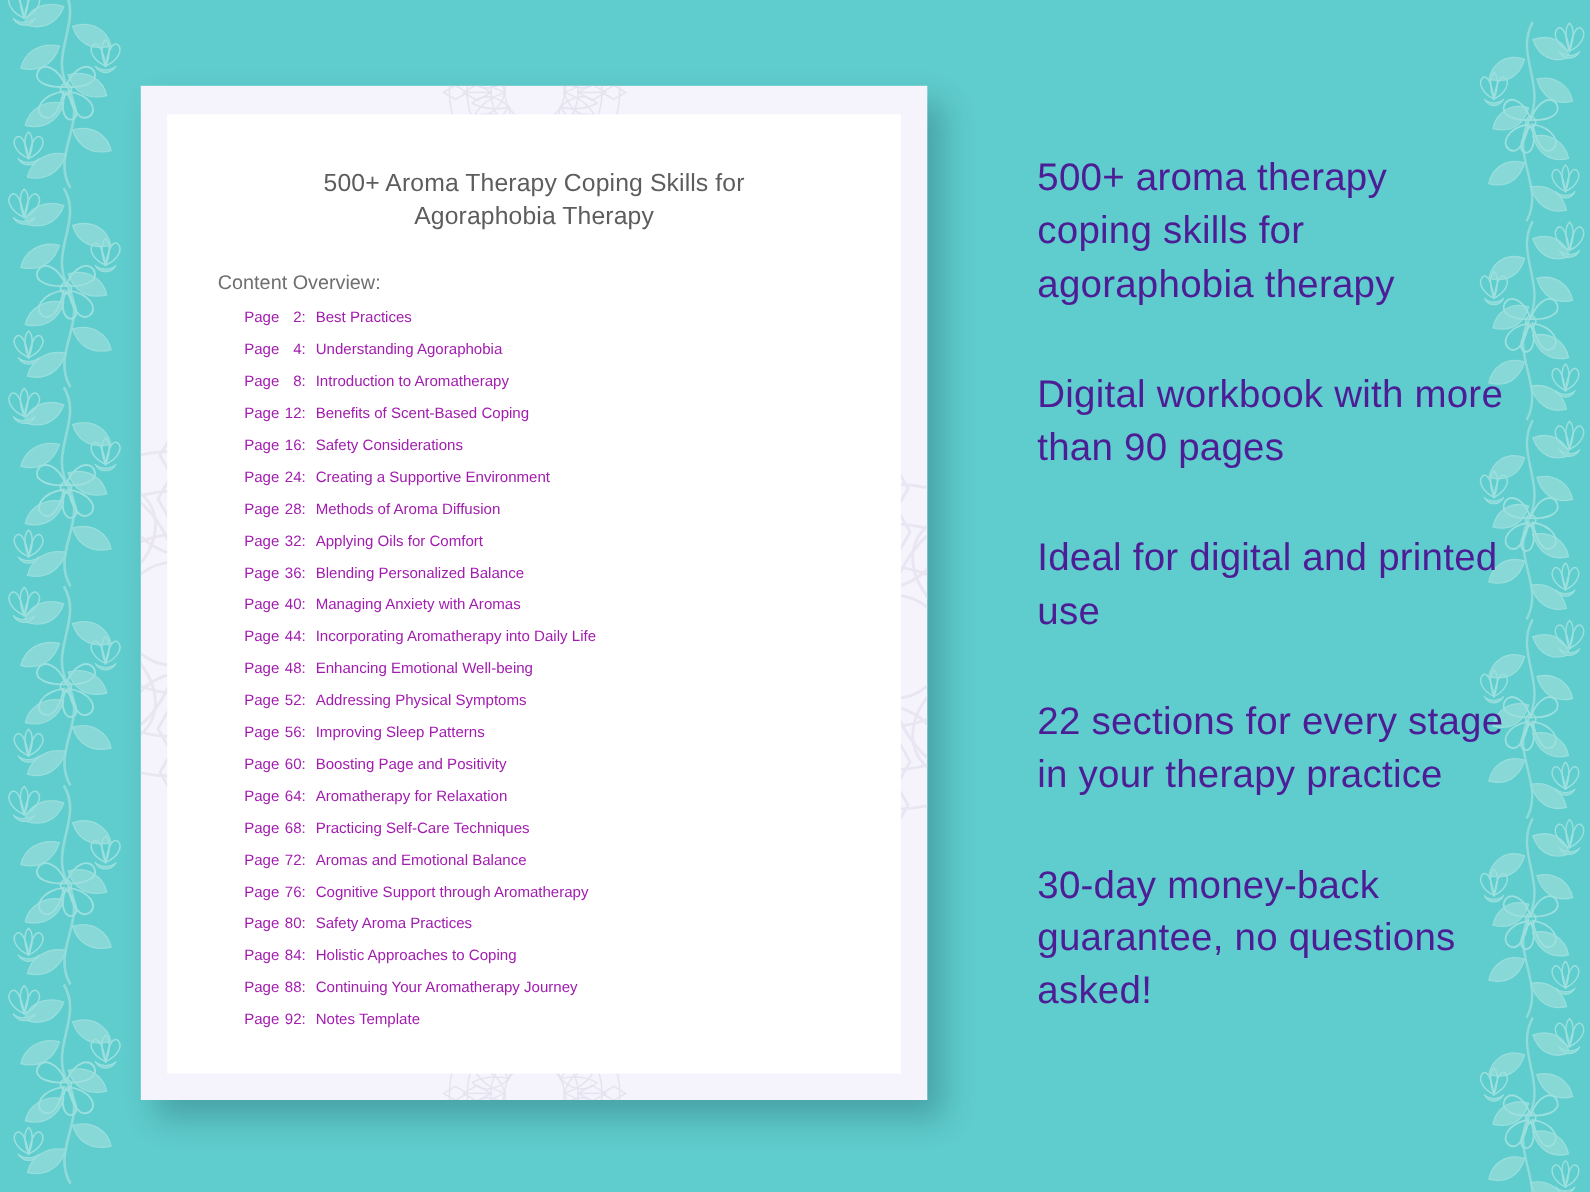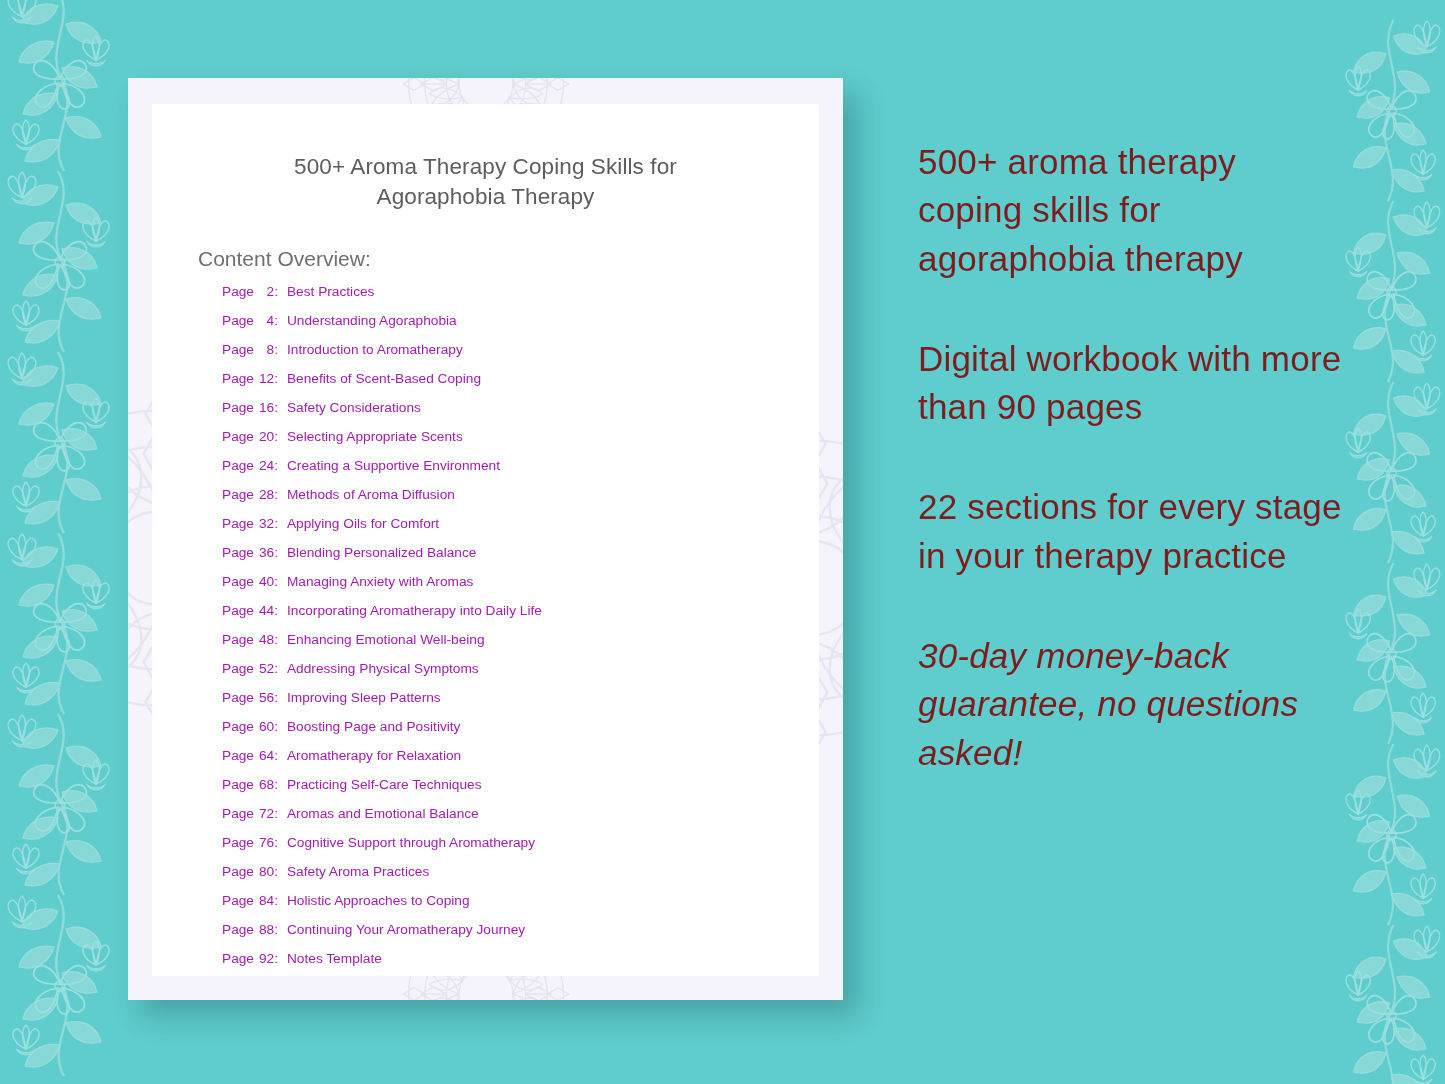"500+ aroma therapy coping skills for agoraphobia" #copy { color: #7f1d1d -> #4c1d95; left: 918px -> 943px }
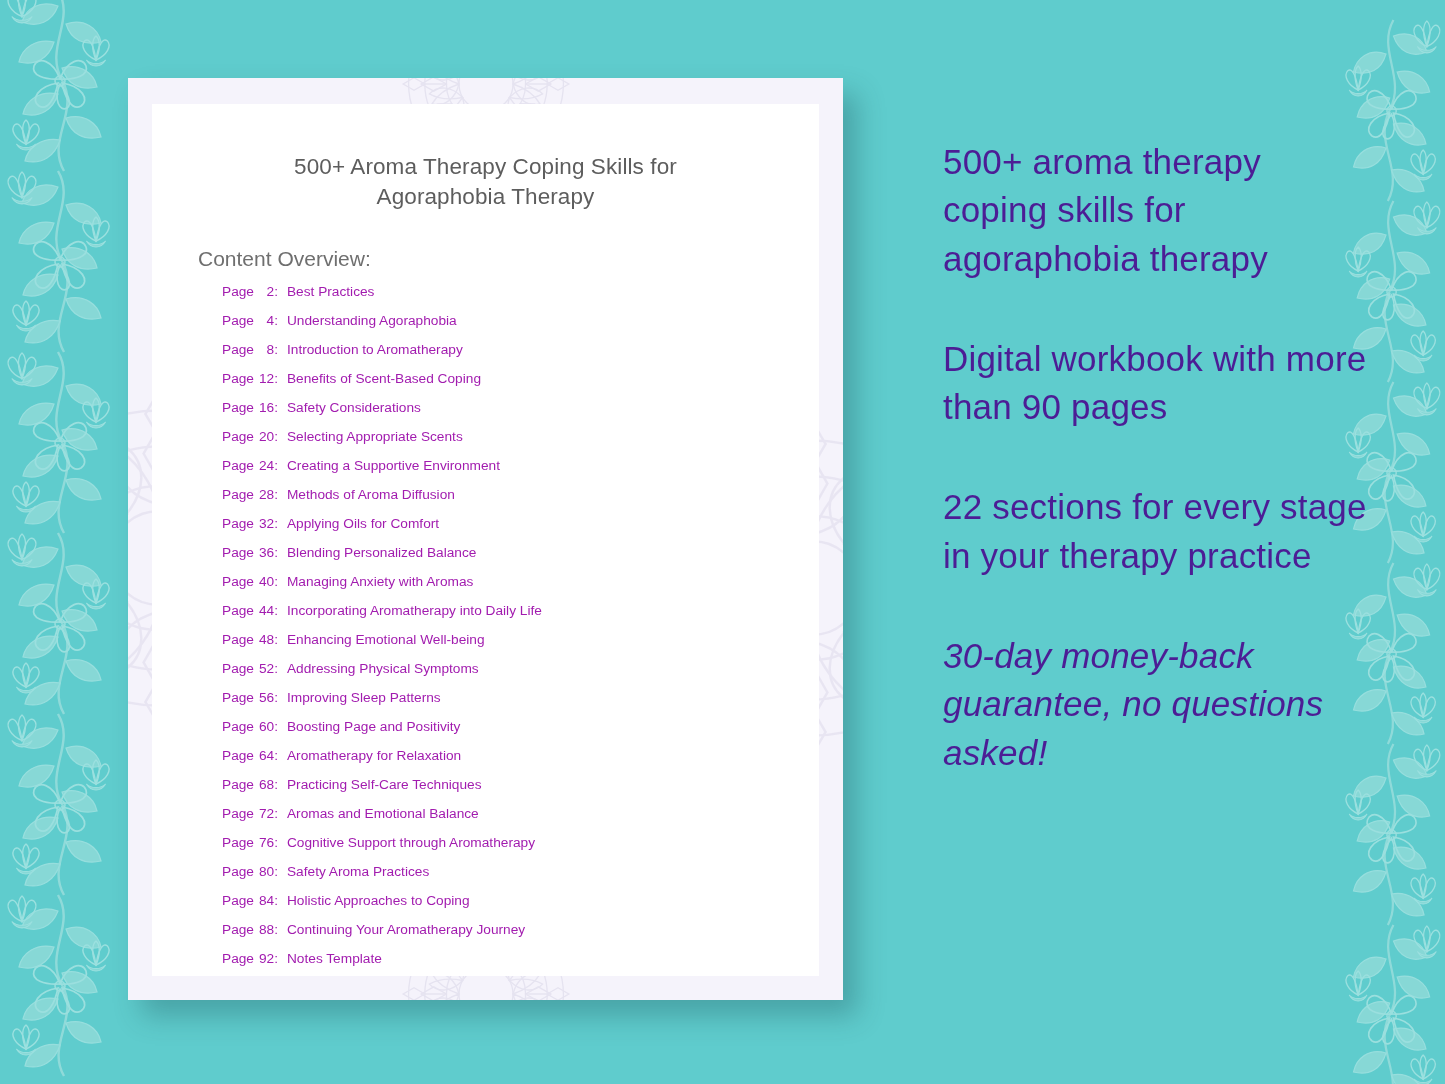"Content Overview:" #overview-label { font-size: 21px -> 18px }
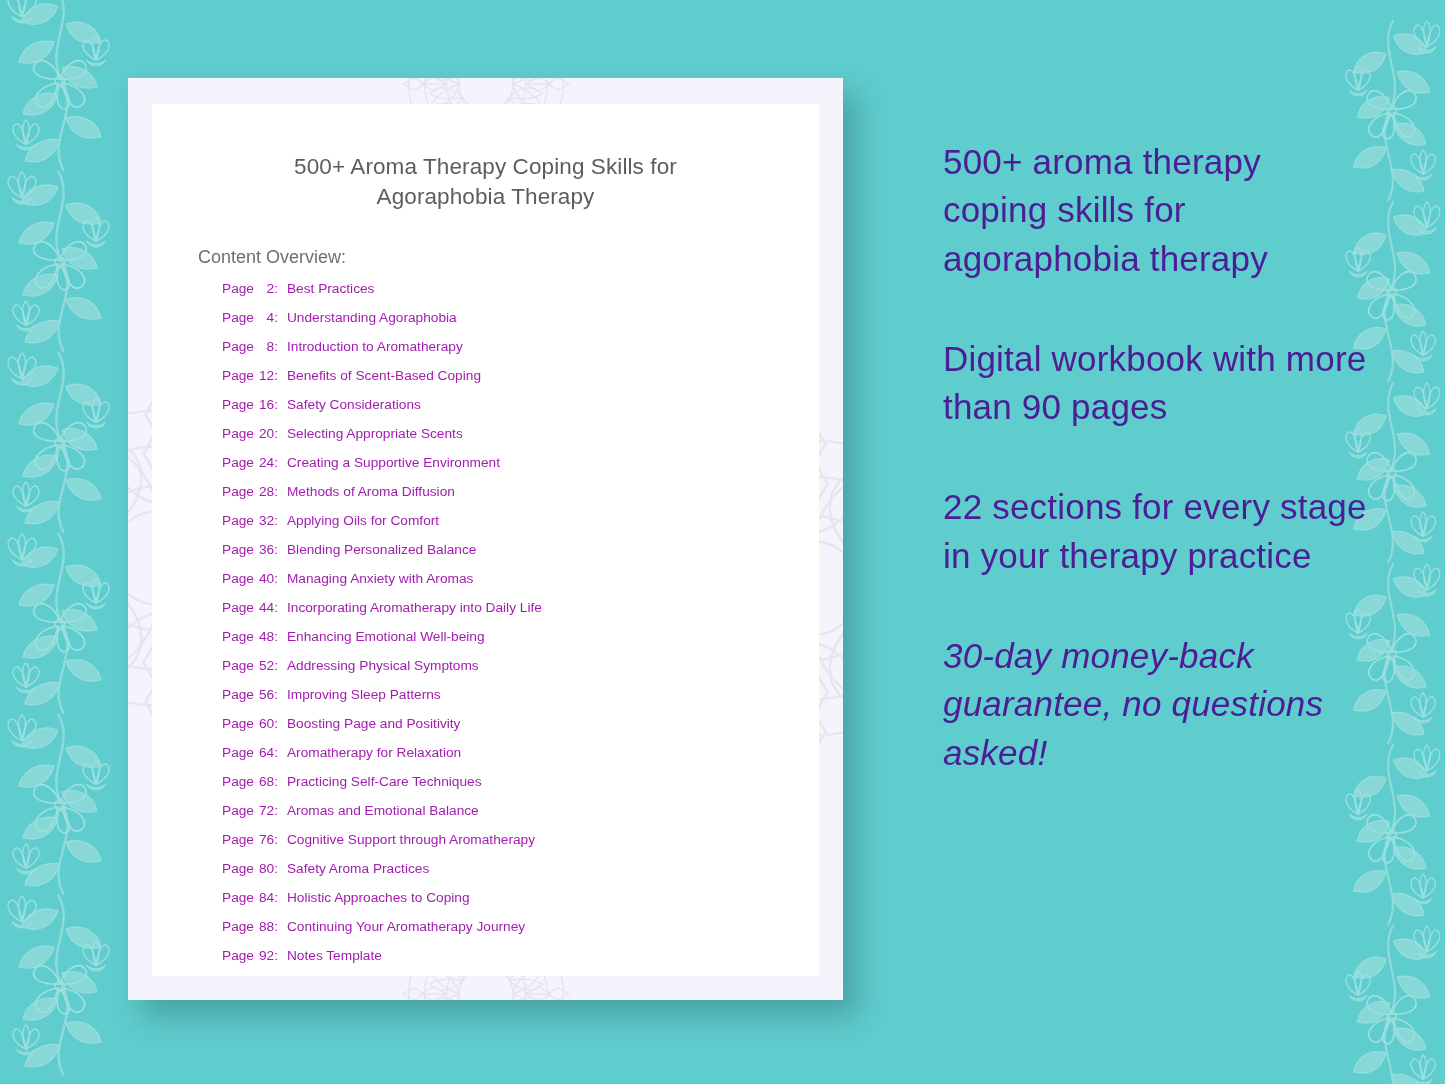"Page 20: Selecting Appropriate Scents" li { html: <li><span>Page</span><span>20:</span><span>Selecting Appropriate Scents</span></li> -> none }
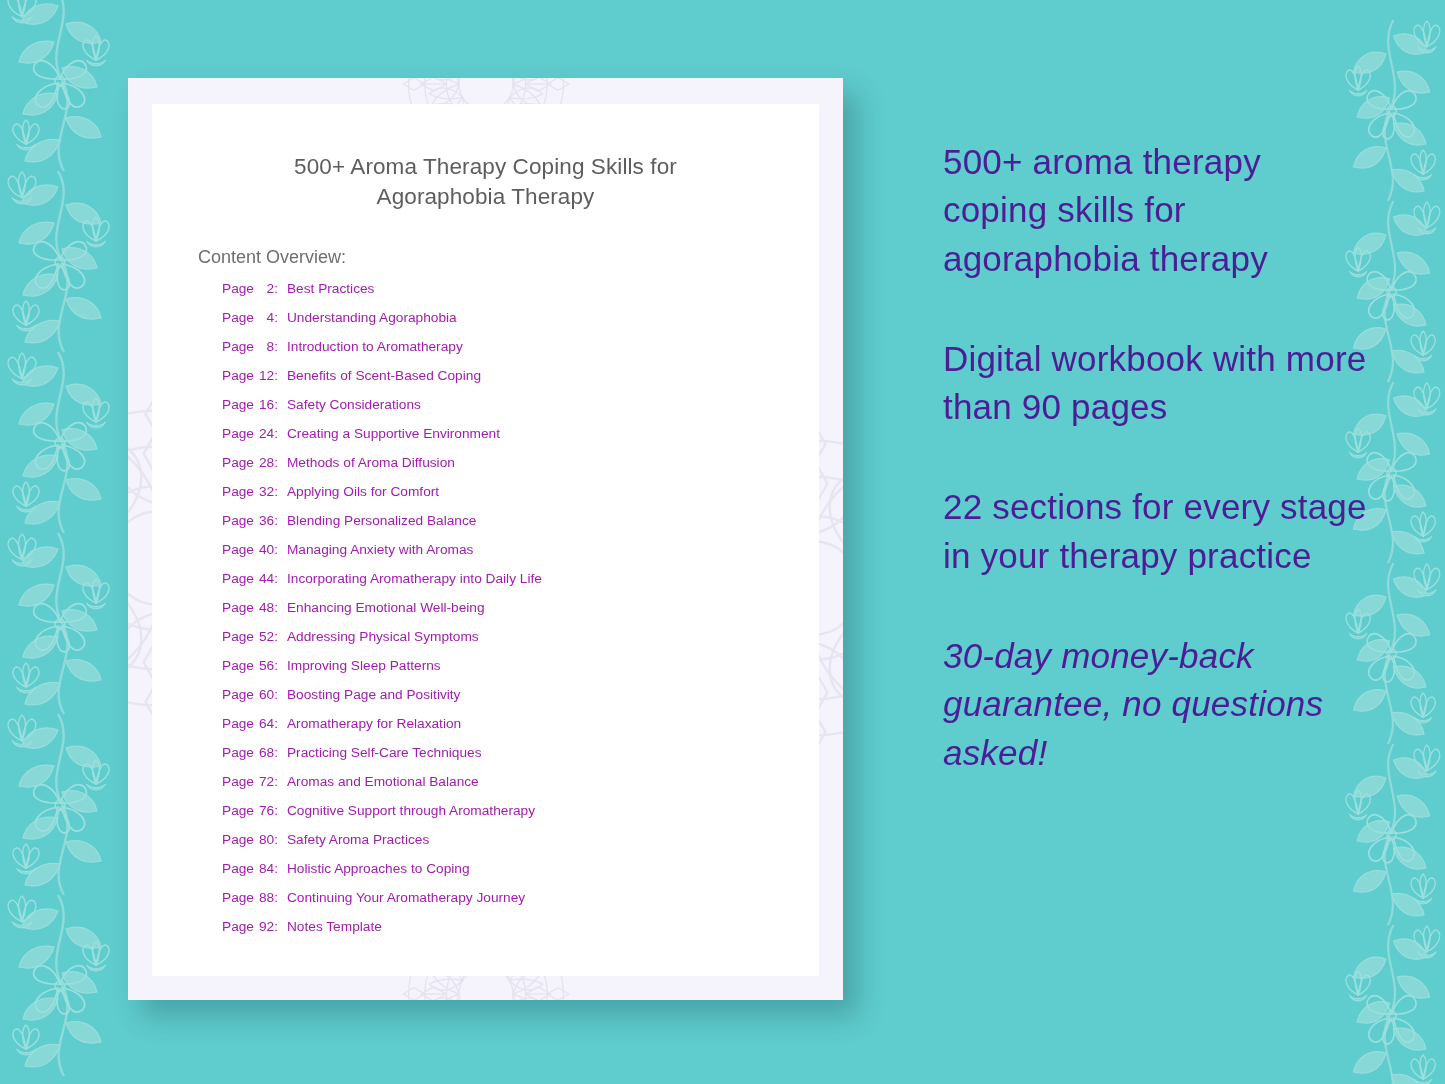"Ideal for digital and printed" p { html: none -> <p>Ideal for digital and printed use</p> }
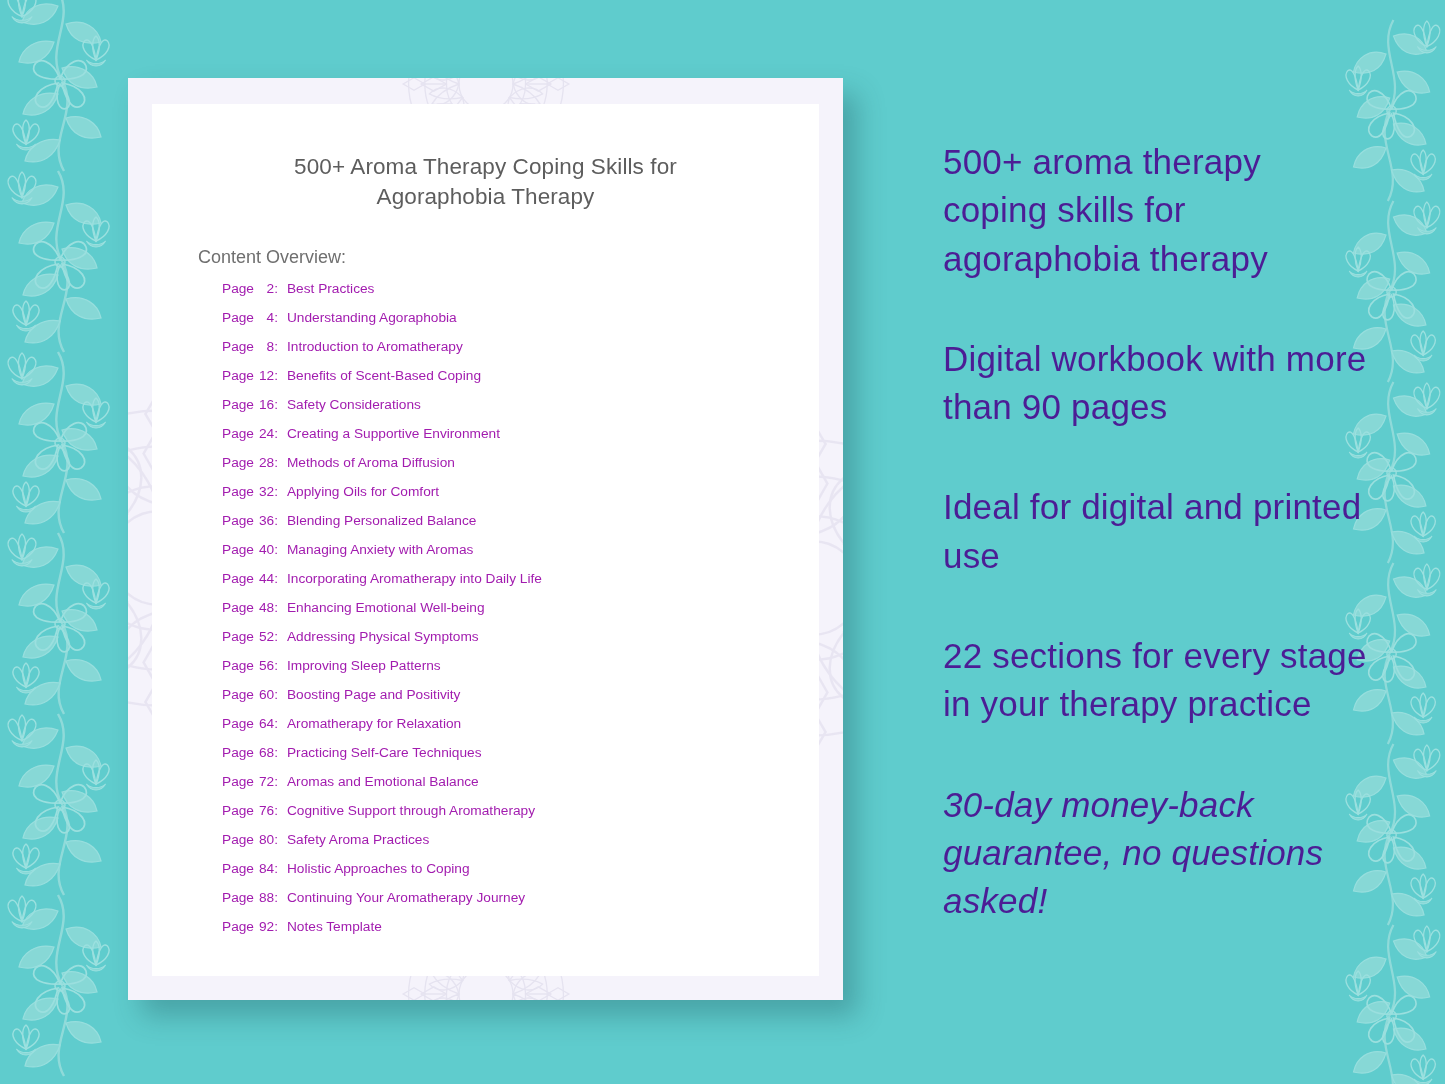"30-day money-back guarantee, no" #copy p:last-child { font-style: italic -> none }
